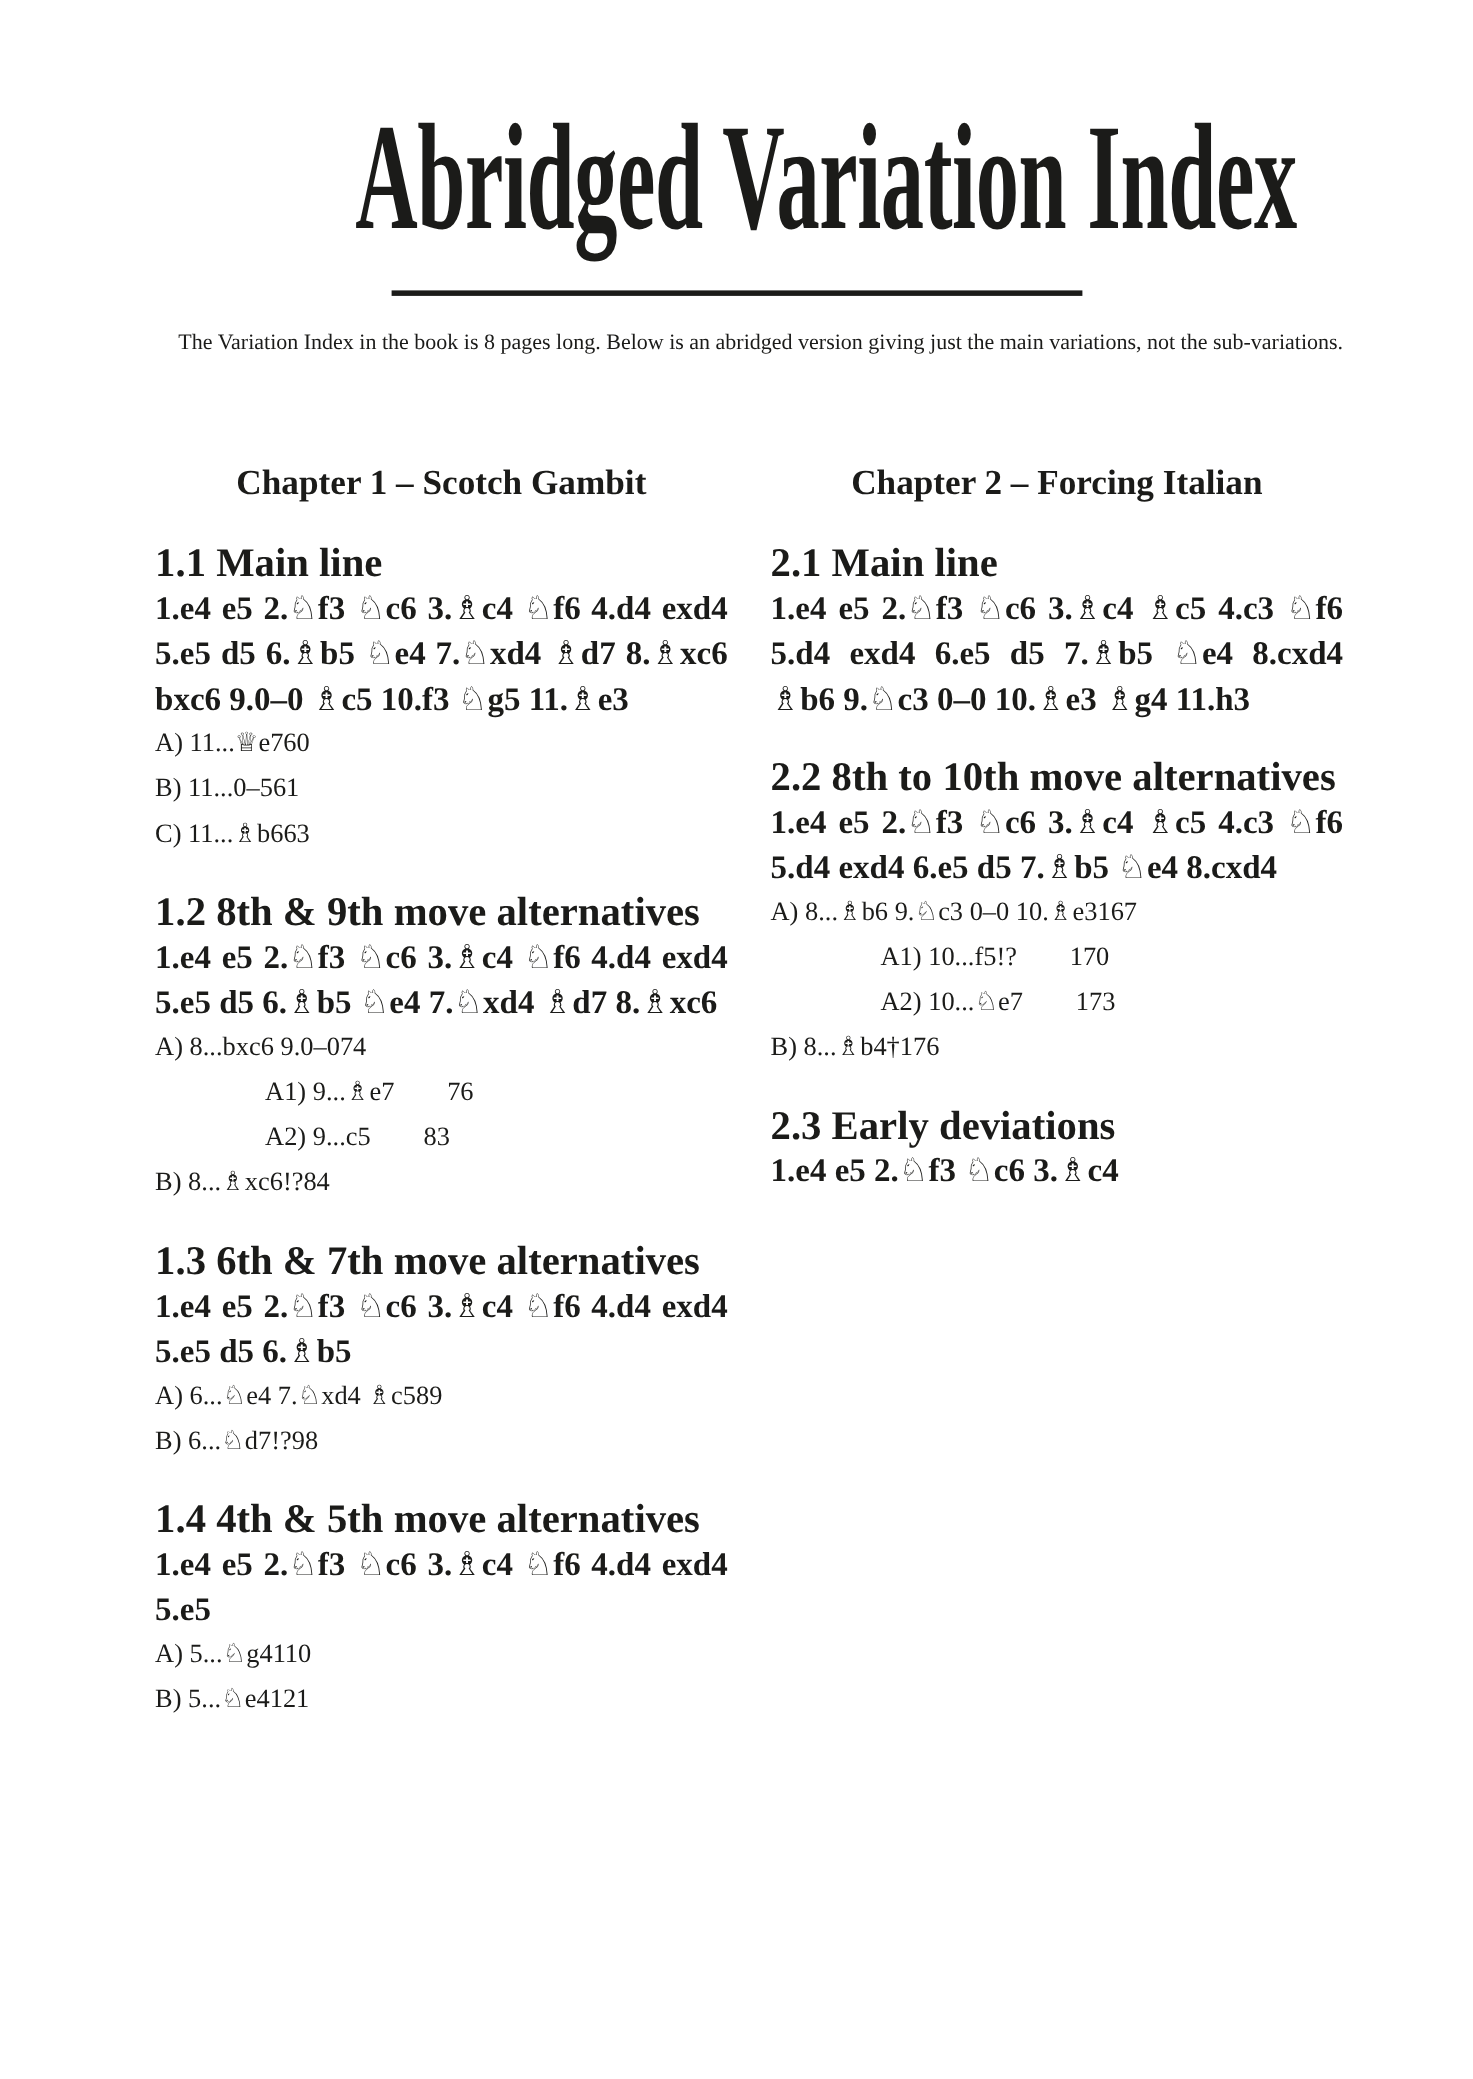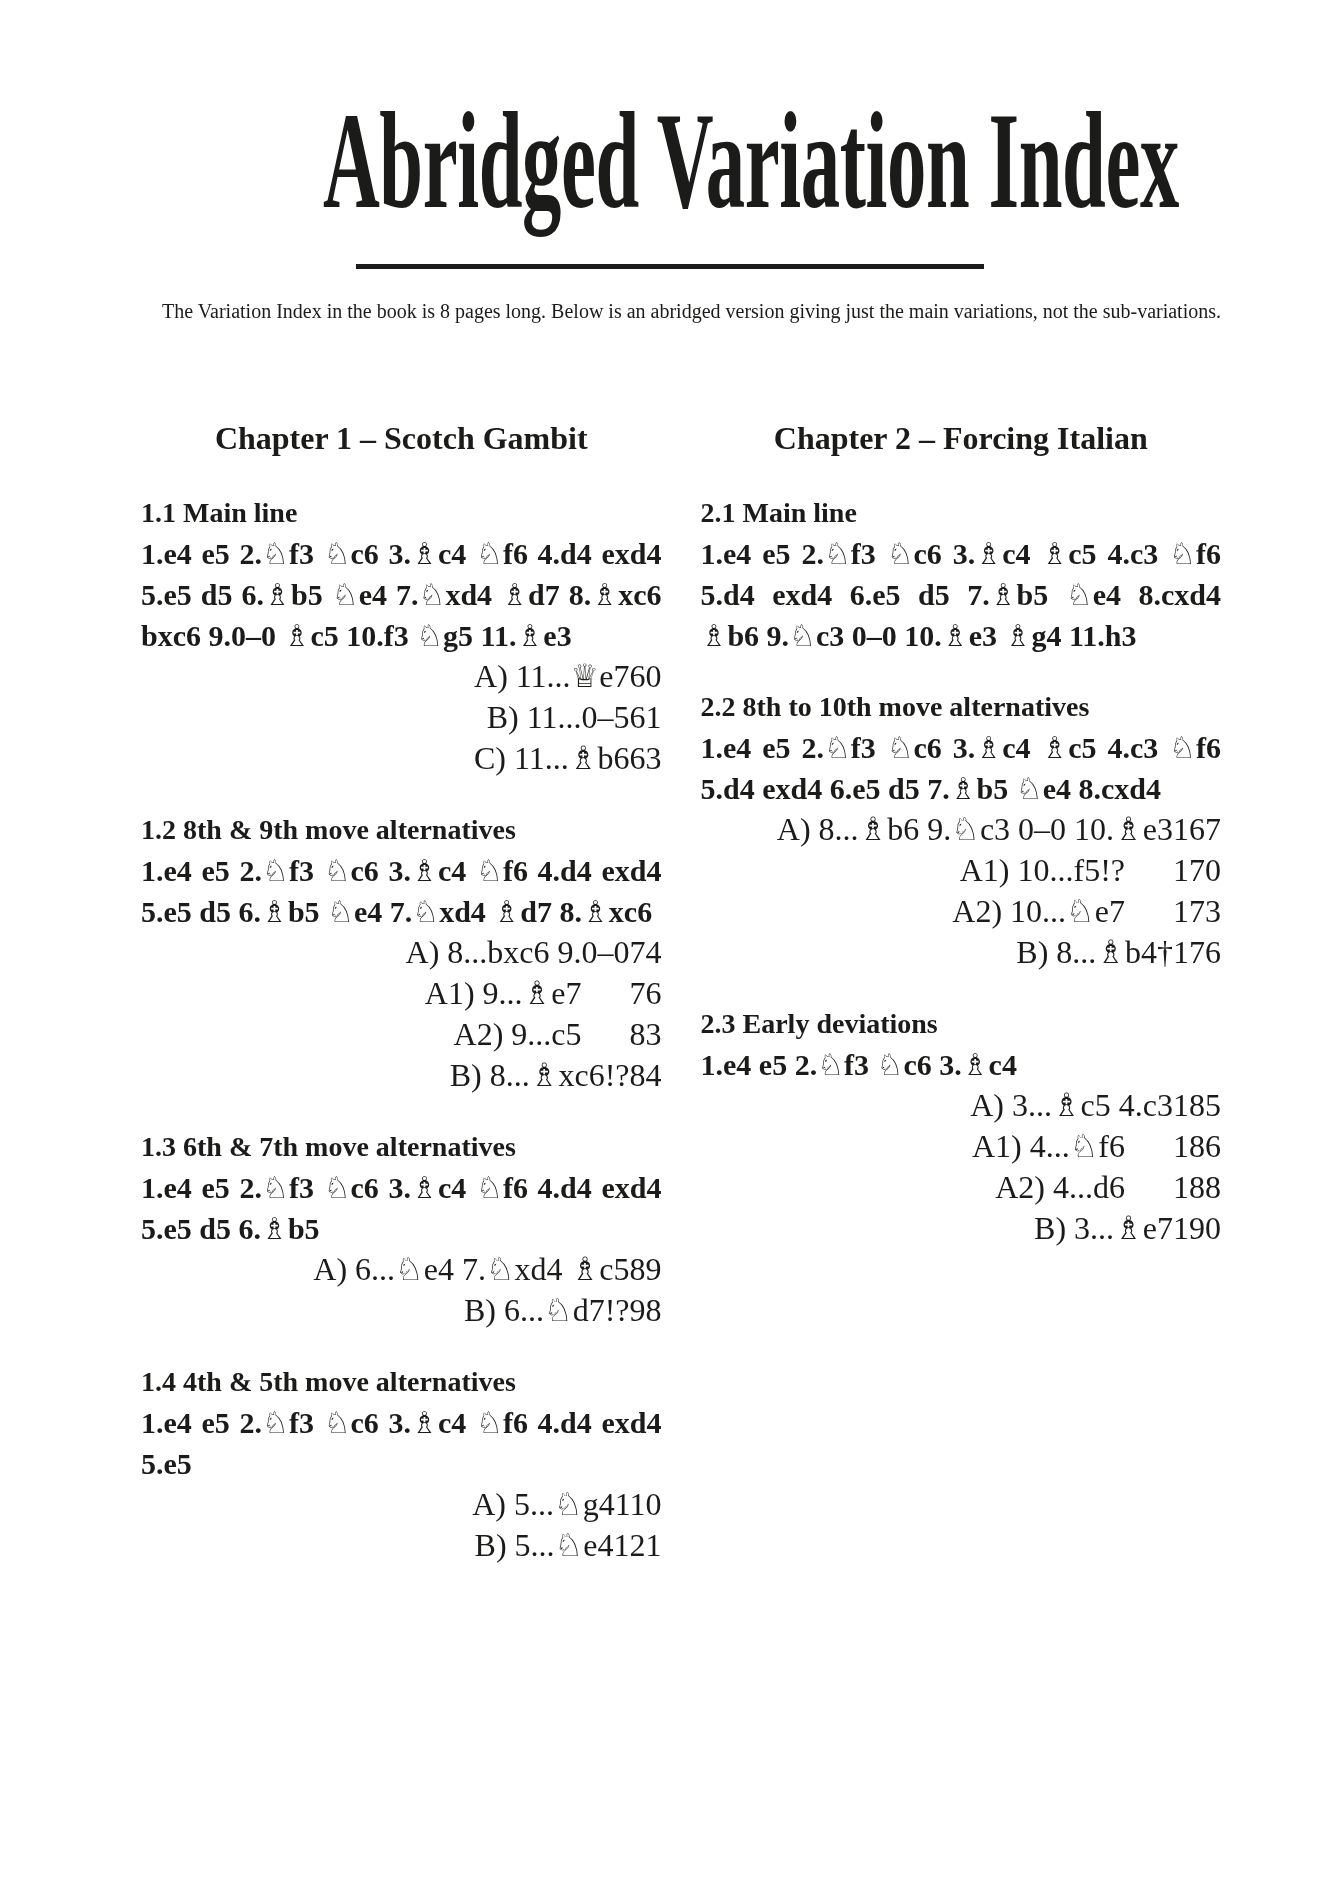"1.1 Main line" .sec-heading { font-size: 28px -> 37px }
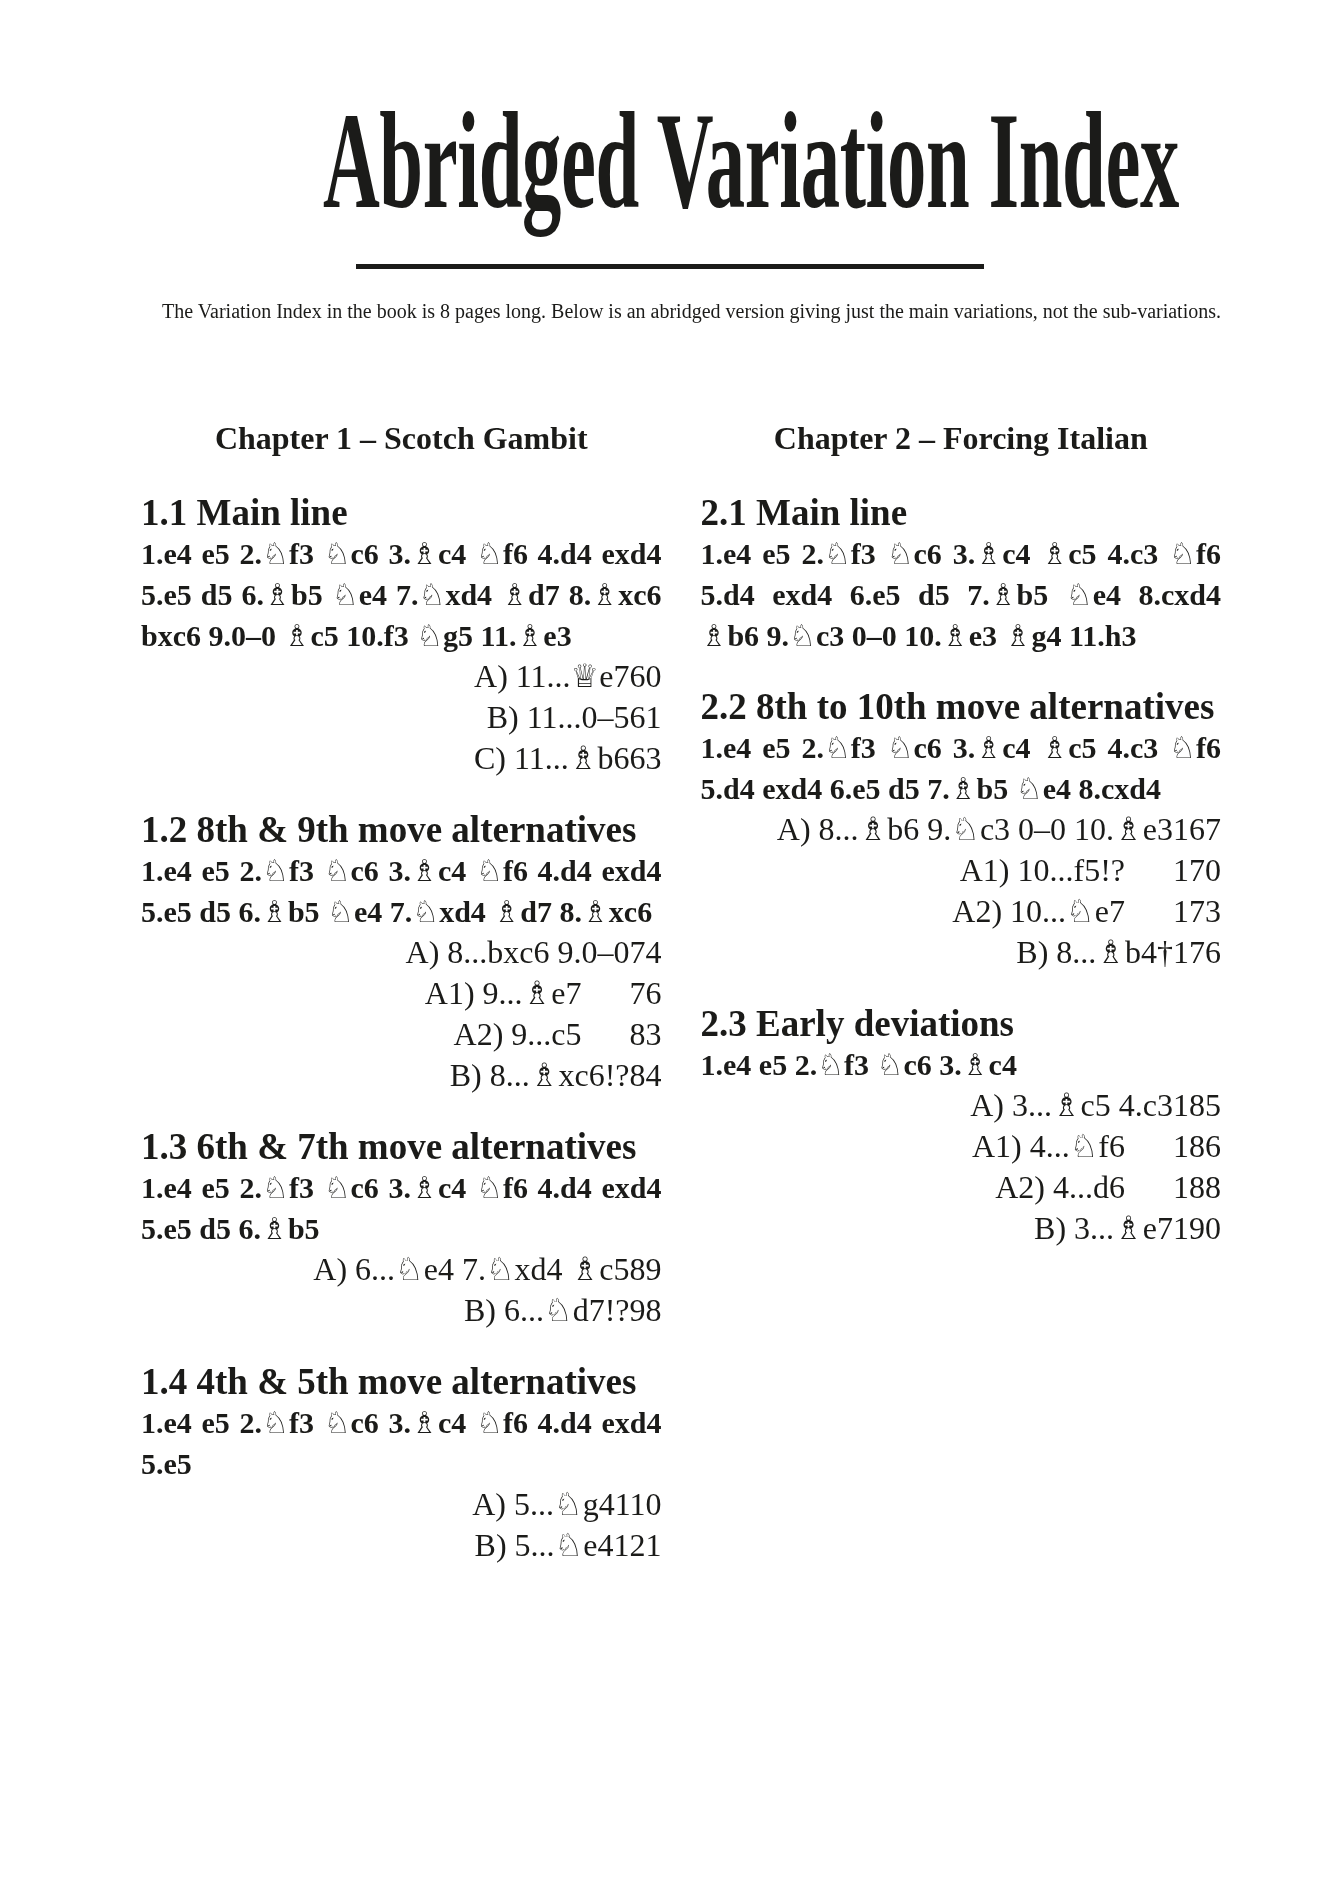"A) 11...♕e7" .vline { font-size: 32px -> 24px; justify-content: flex-end -> flex-start }
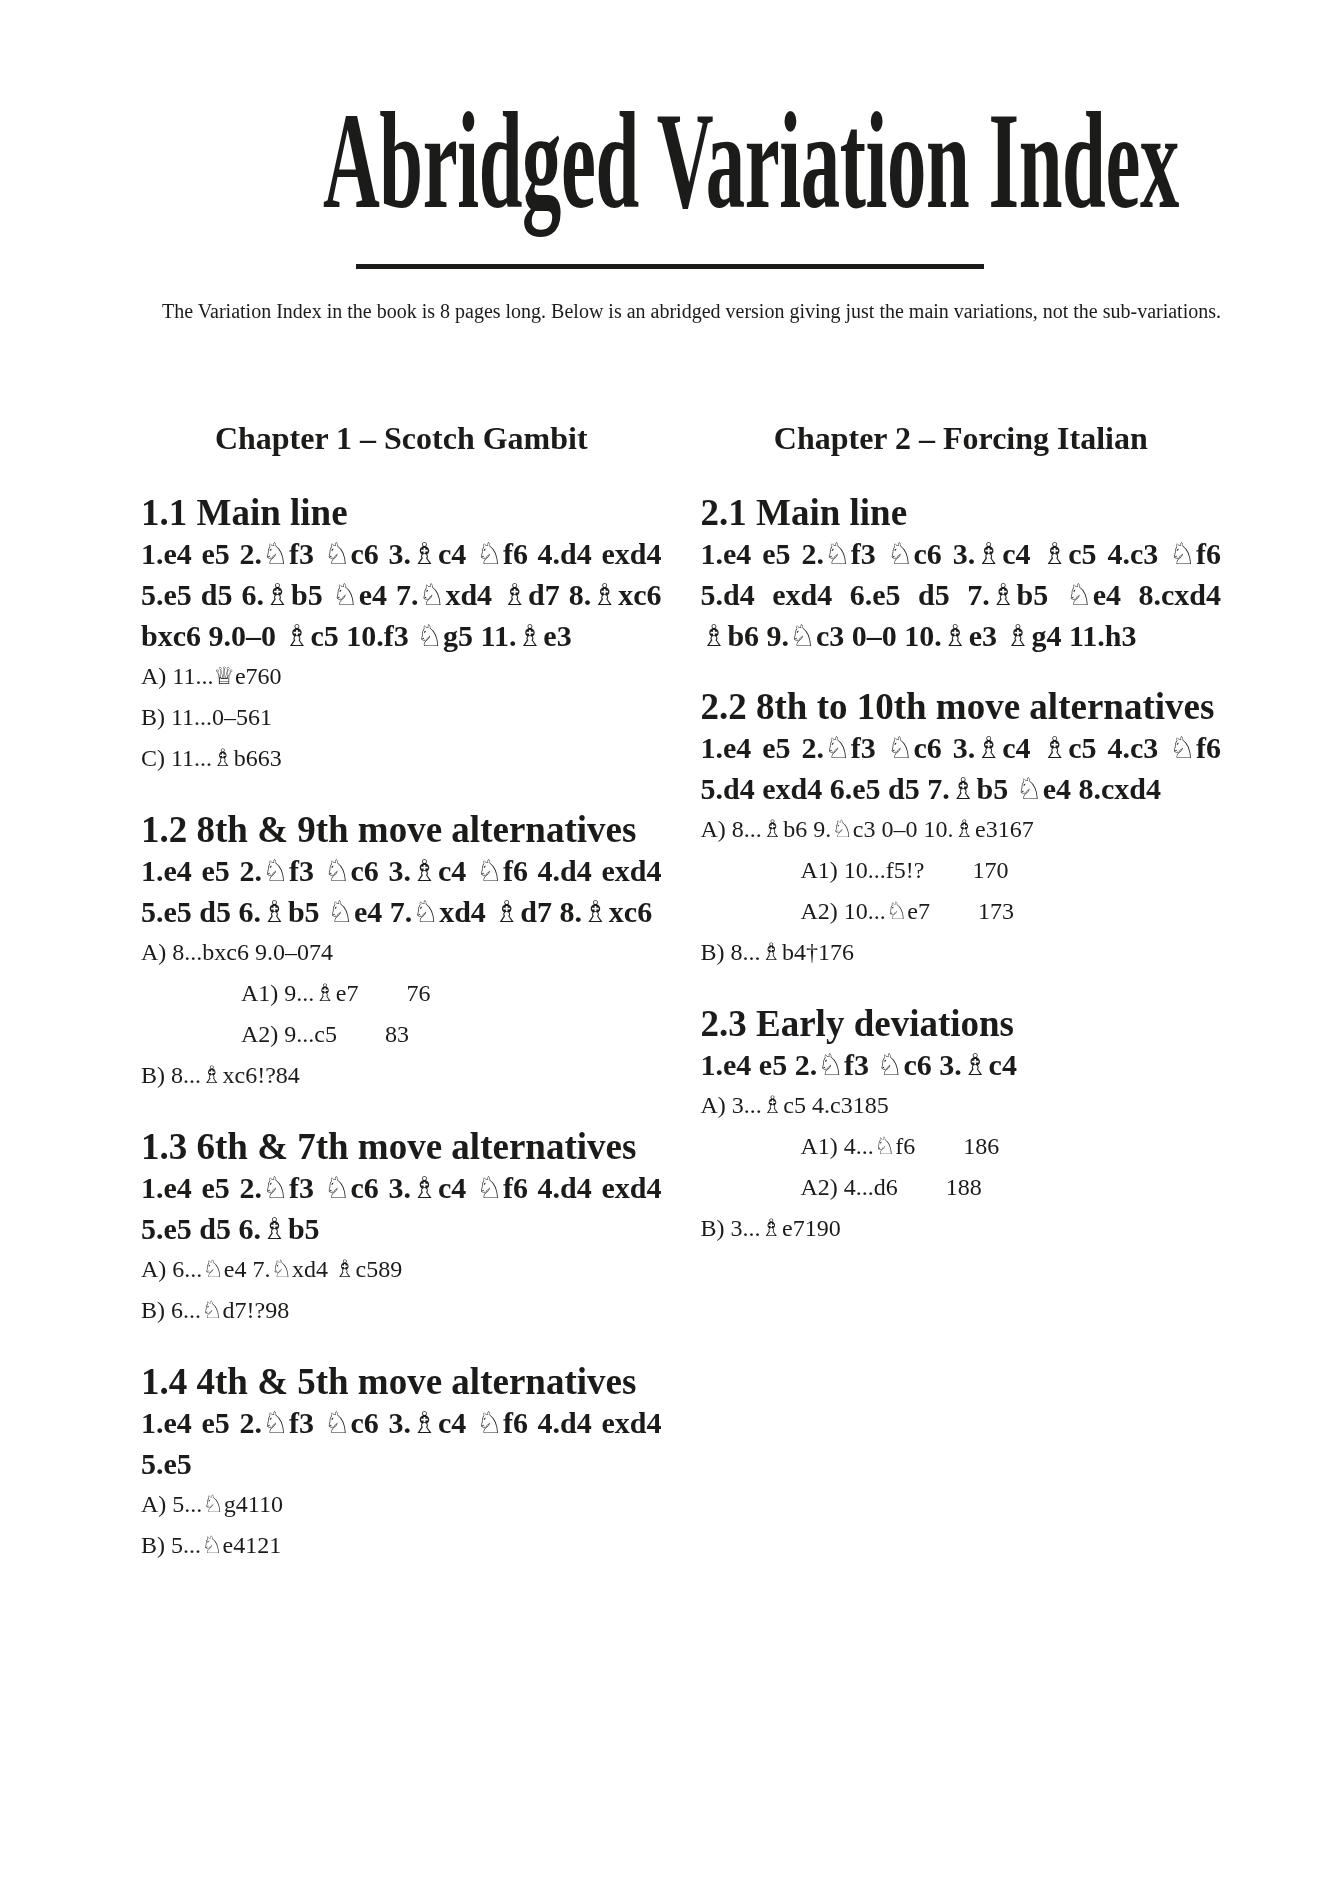"A) 3...♗c5 4.c3" div.lines { html: <div> <div> <span>A) 3...♗c5 4.c3</span> <span>185</span> </div> <div> <span>A1) 4...♘f6</span> <span>186</span> </div> <div> <span>A2) 4...d6</span> <span>188</span> </div> <div> <span>B) 3...♗e7</span> <span>190</span> </div> </div> -> none }
